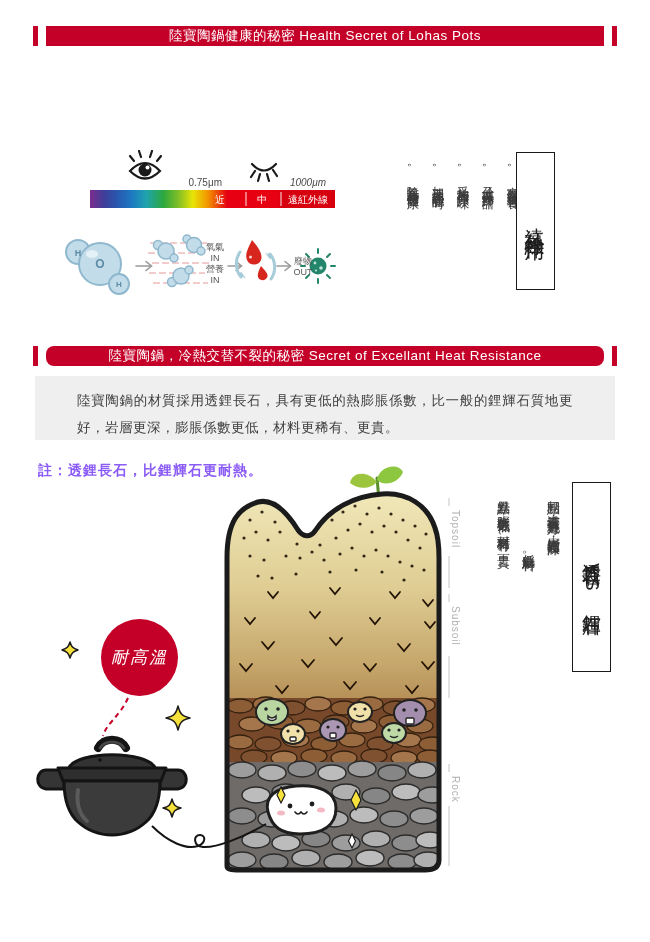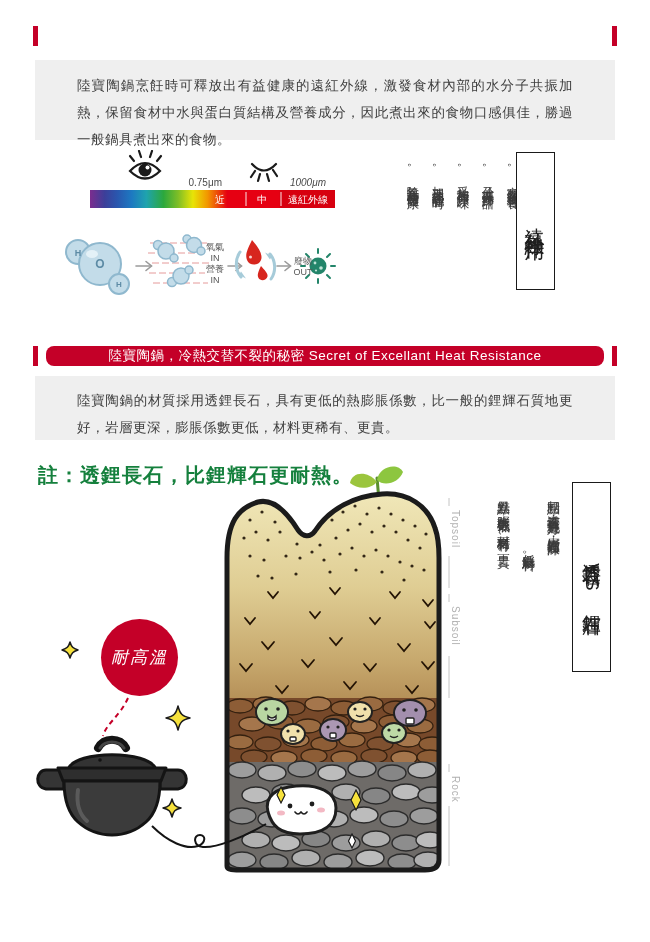"陸寶陶鍋健康的秘密 Health Secret of Lohas" div.banner-bar { html: none -> <div> <span>陸寶陶鍋健康的秘密 Health Secret of Lohas Pots</span> </div> }
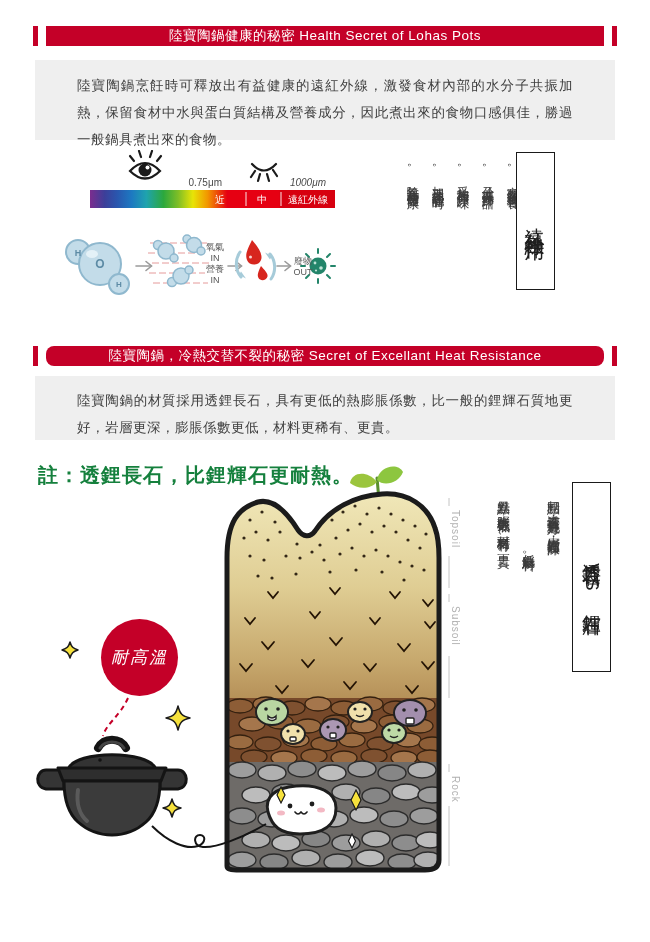"陸寶陶鍋烹飪時可釋放出有益健康的遠紅外線，激發食材內部的水分子共振加熱，保留食材" div.gbox { html: <div> <span>陸寶陶鍋烹飪時可釋放出有益健康的遠紅外線，激發食材內部的水分子共振加熱，保留食材中水與蛋白質結構及營養成分，因此煮出來的食物口感俱佳，勝過一般鍋具煮出來的食物。</span> </div> -> none }
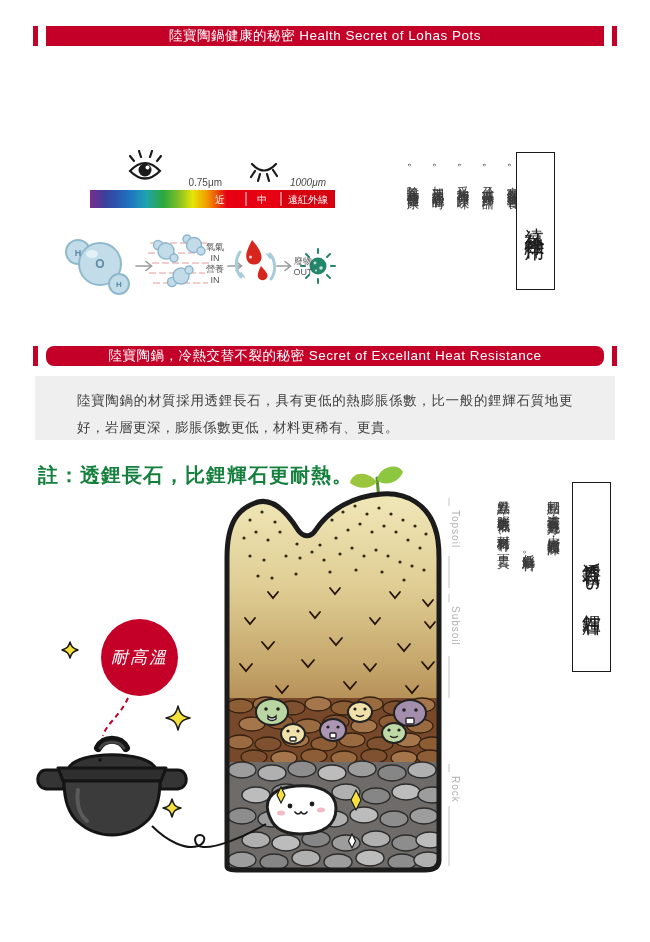"註：透鋰長石，比鋰輝石更耐熱。" .note { color: #15803d -> #8b5cf6; font-size: 20px -> 14px }
